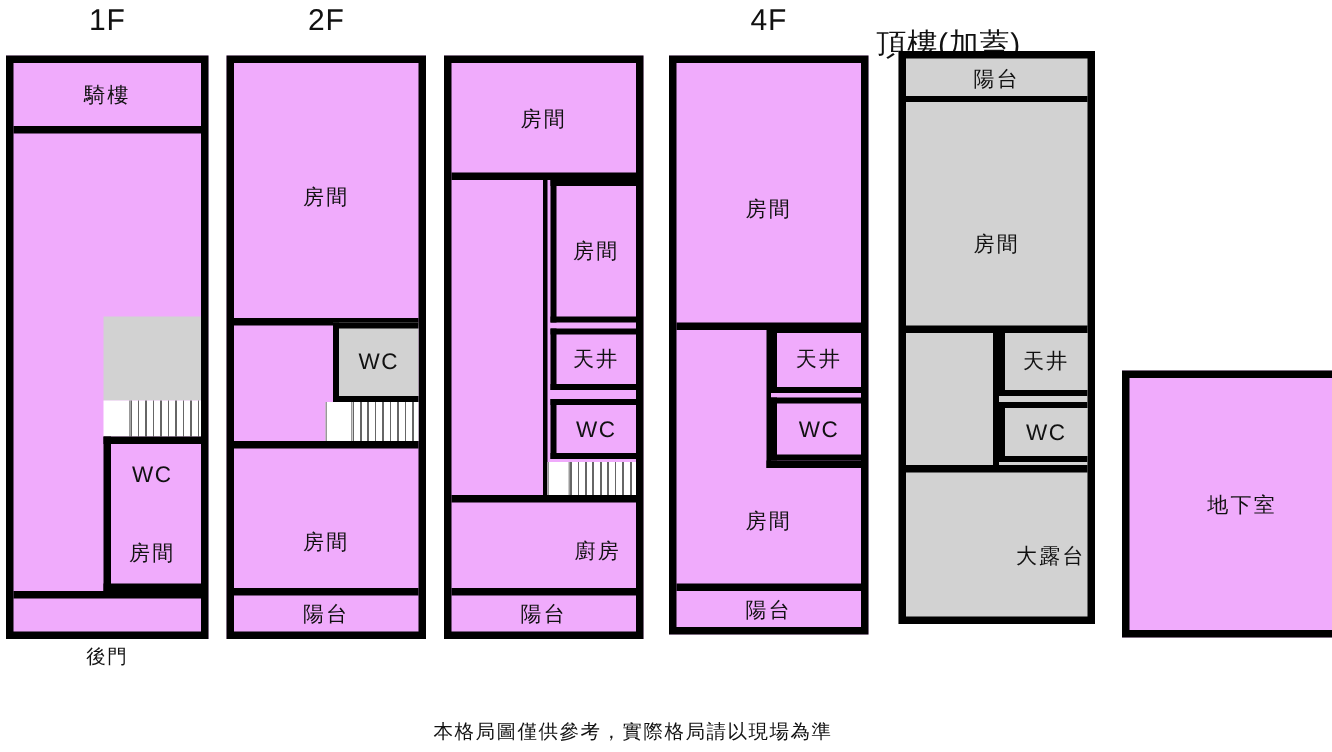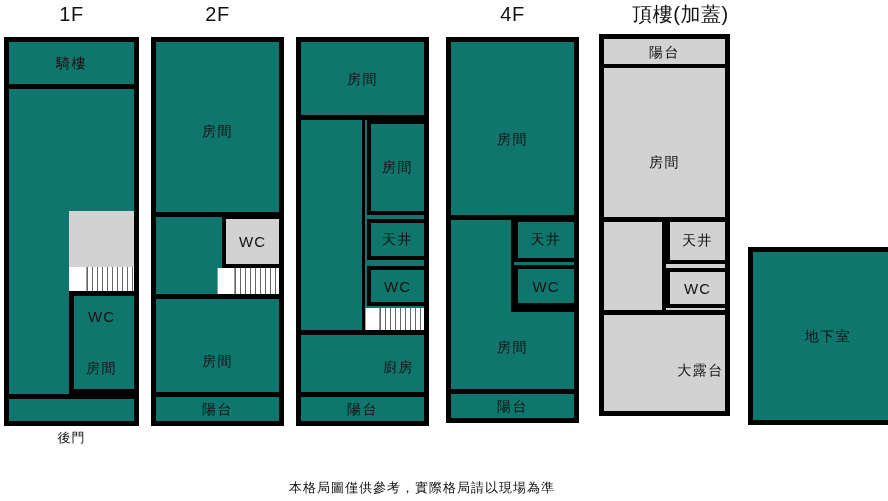"頂樓(加蓋)" div.floor-title { left: 615px -> 567px; margin-top: none -> 16px }
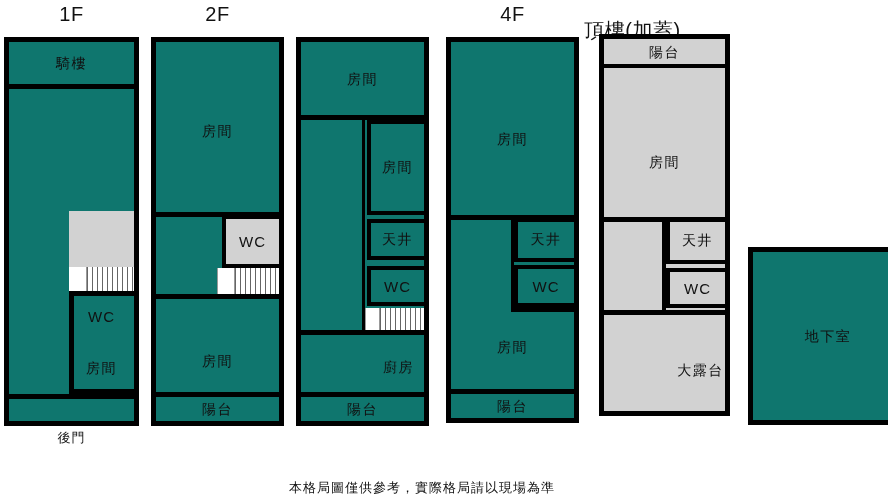"騎樓" .floor { background: #0f766e -> #f0abfc }
